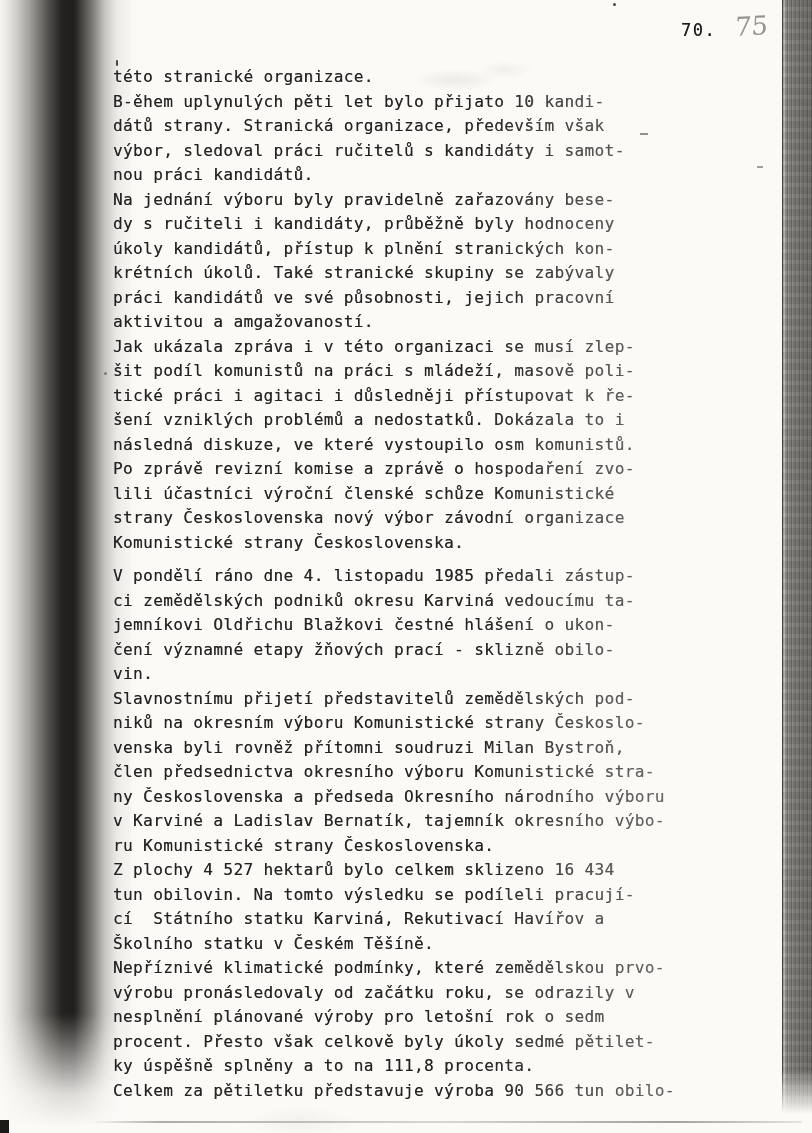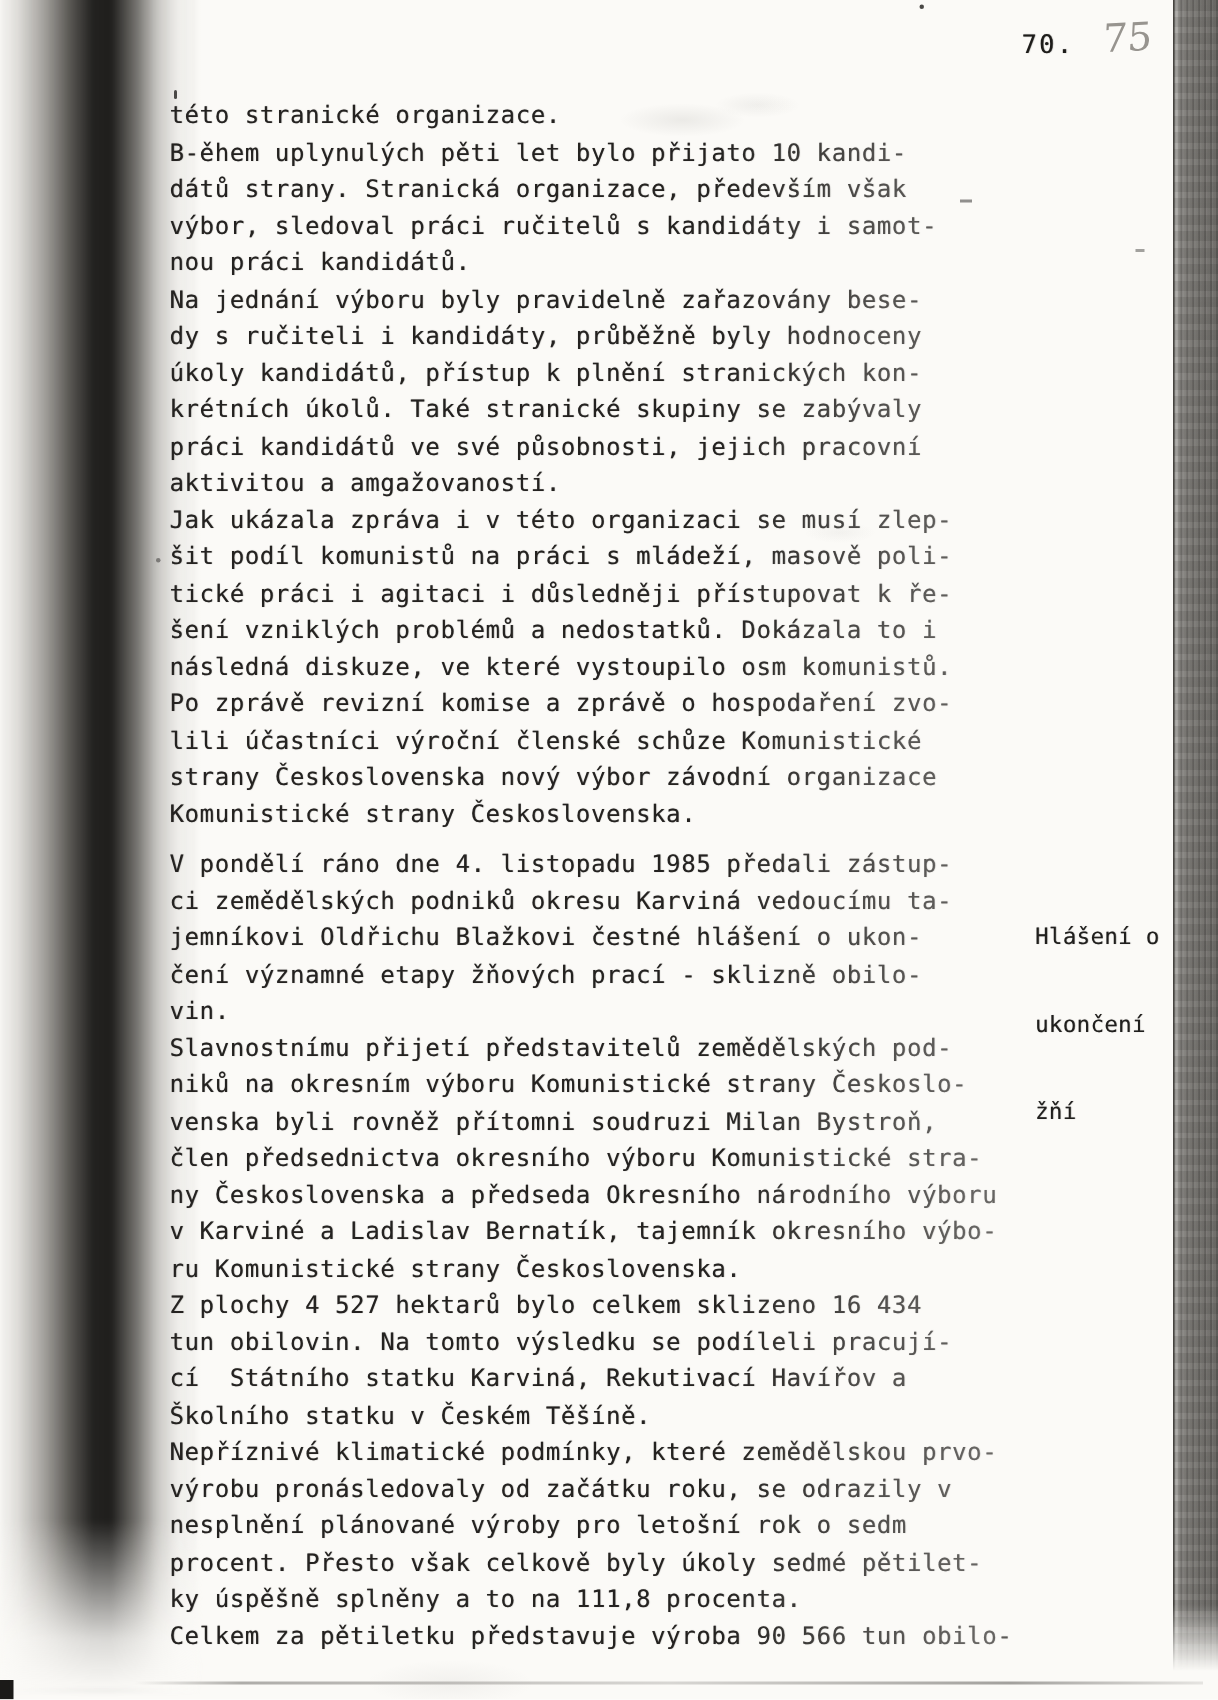"Hlášení o" div.margin-note { html: <div> <span>Hlášení o</span> <span>ukončení</span> <span>žňí</span> </div> -> none }
